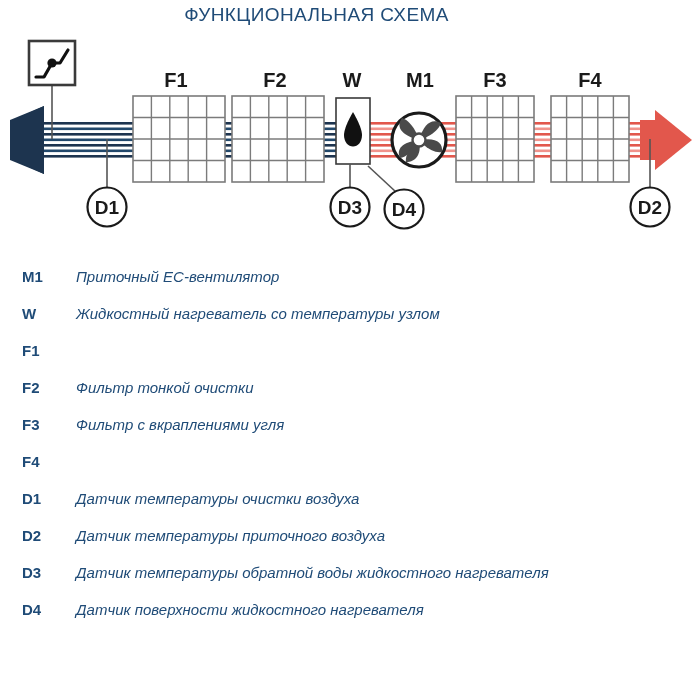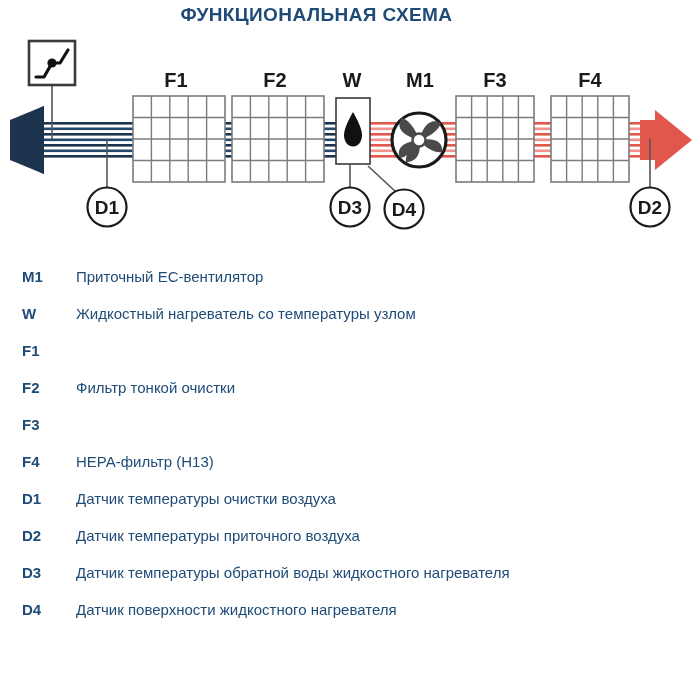"ФУНКЦИОНАЛЬНАЯ СХЕМА" .title { font-weight: bold -> normal }
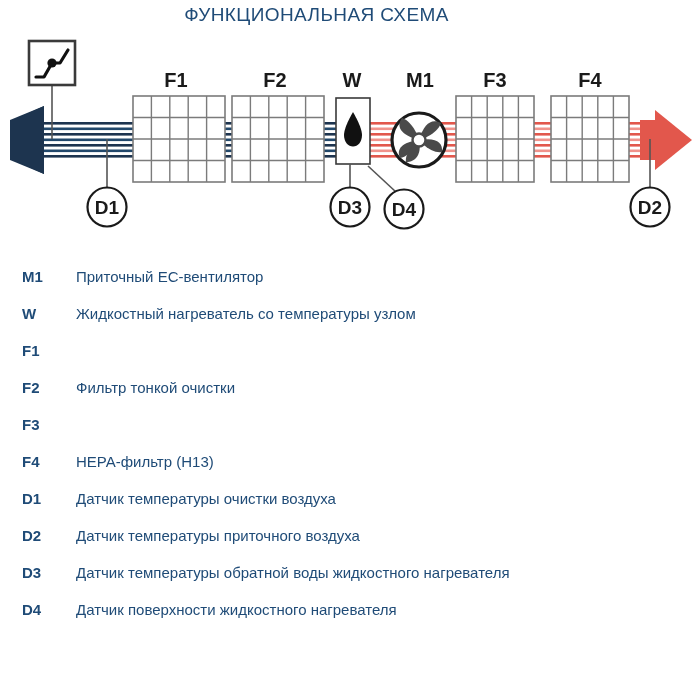"Приточный ЕС-вентилятор" .legend-text { font-style: none -> italic }
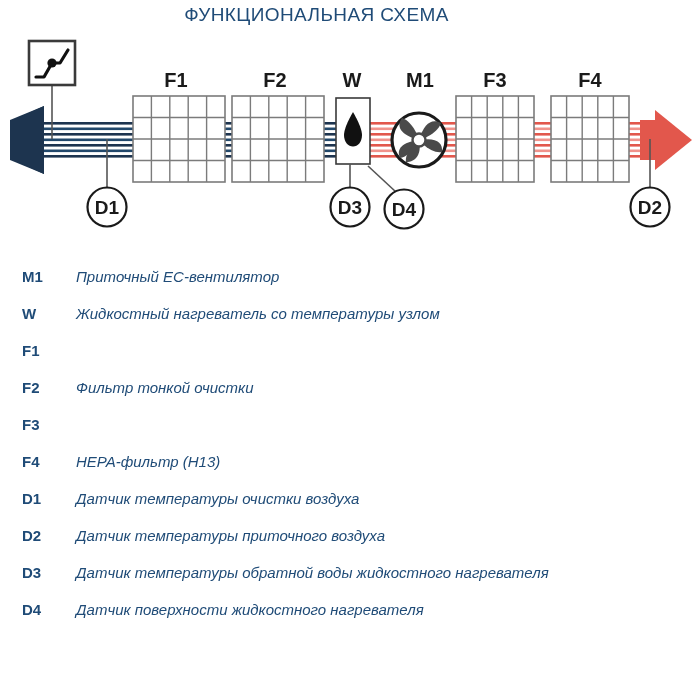"Фильтр с вкраплениями угля" div.legend-text { html: none -> <div>Фильтр с вкраплениями угля</div> }
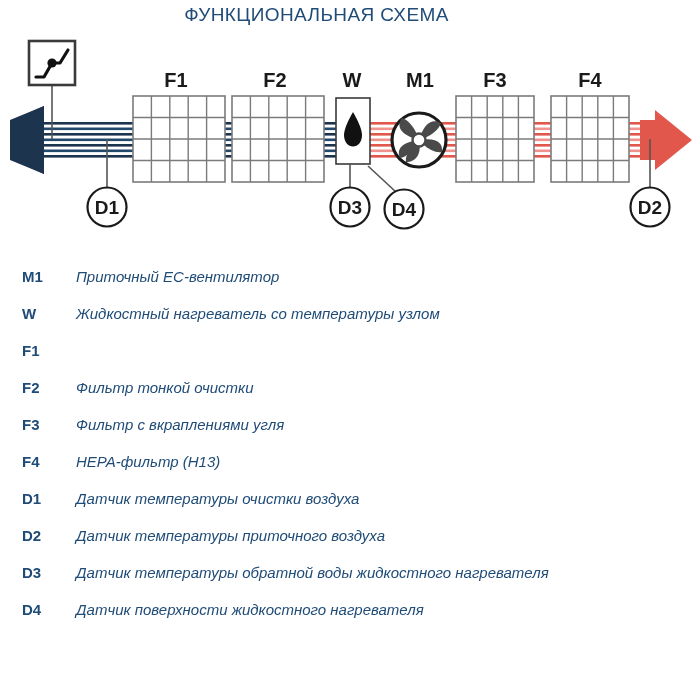"HEPA-фильтр (H13)" div.legend-text { html: <div>HEPA-фильтр (H13)</div> -> none }
